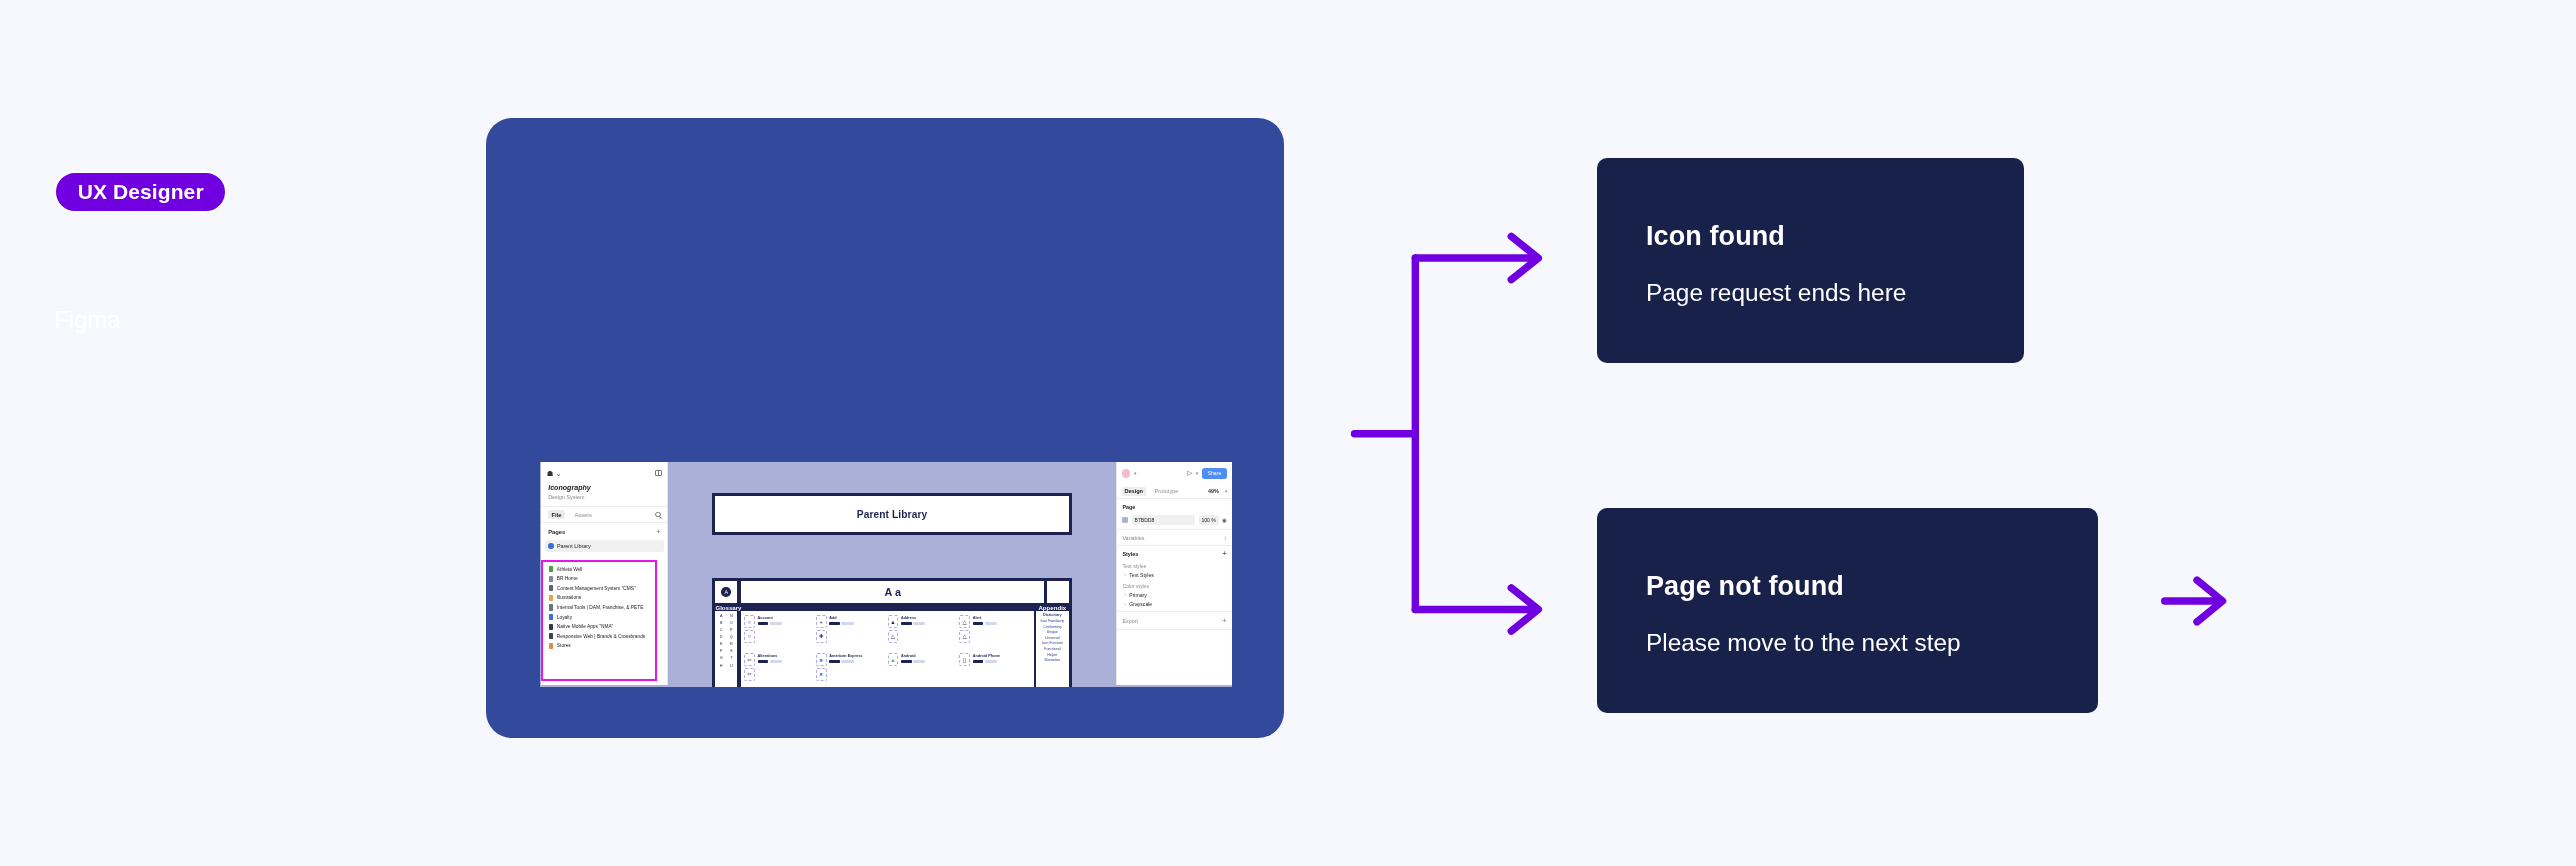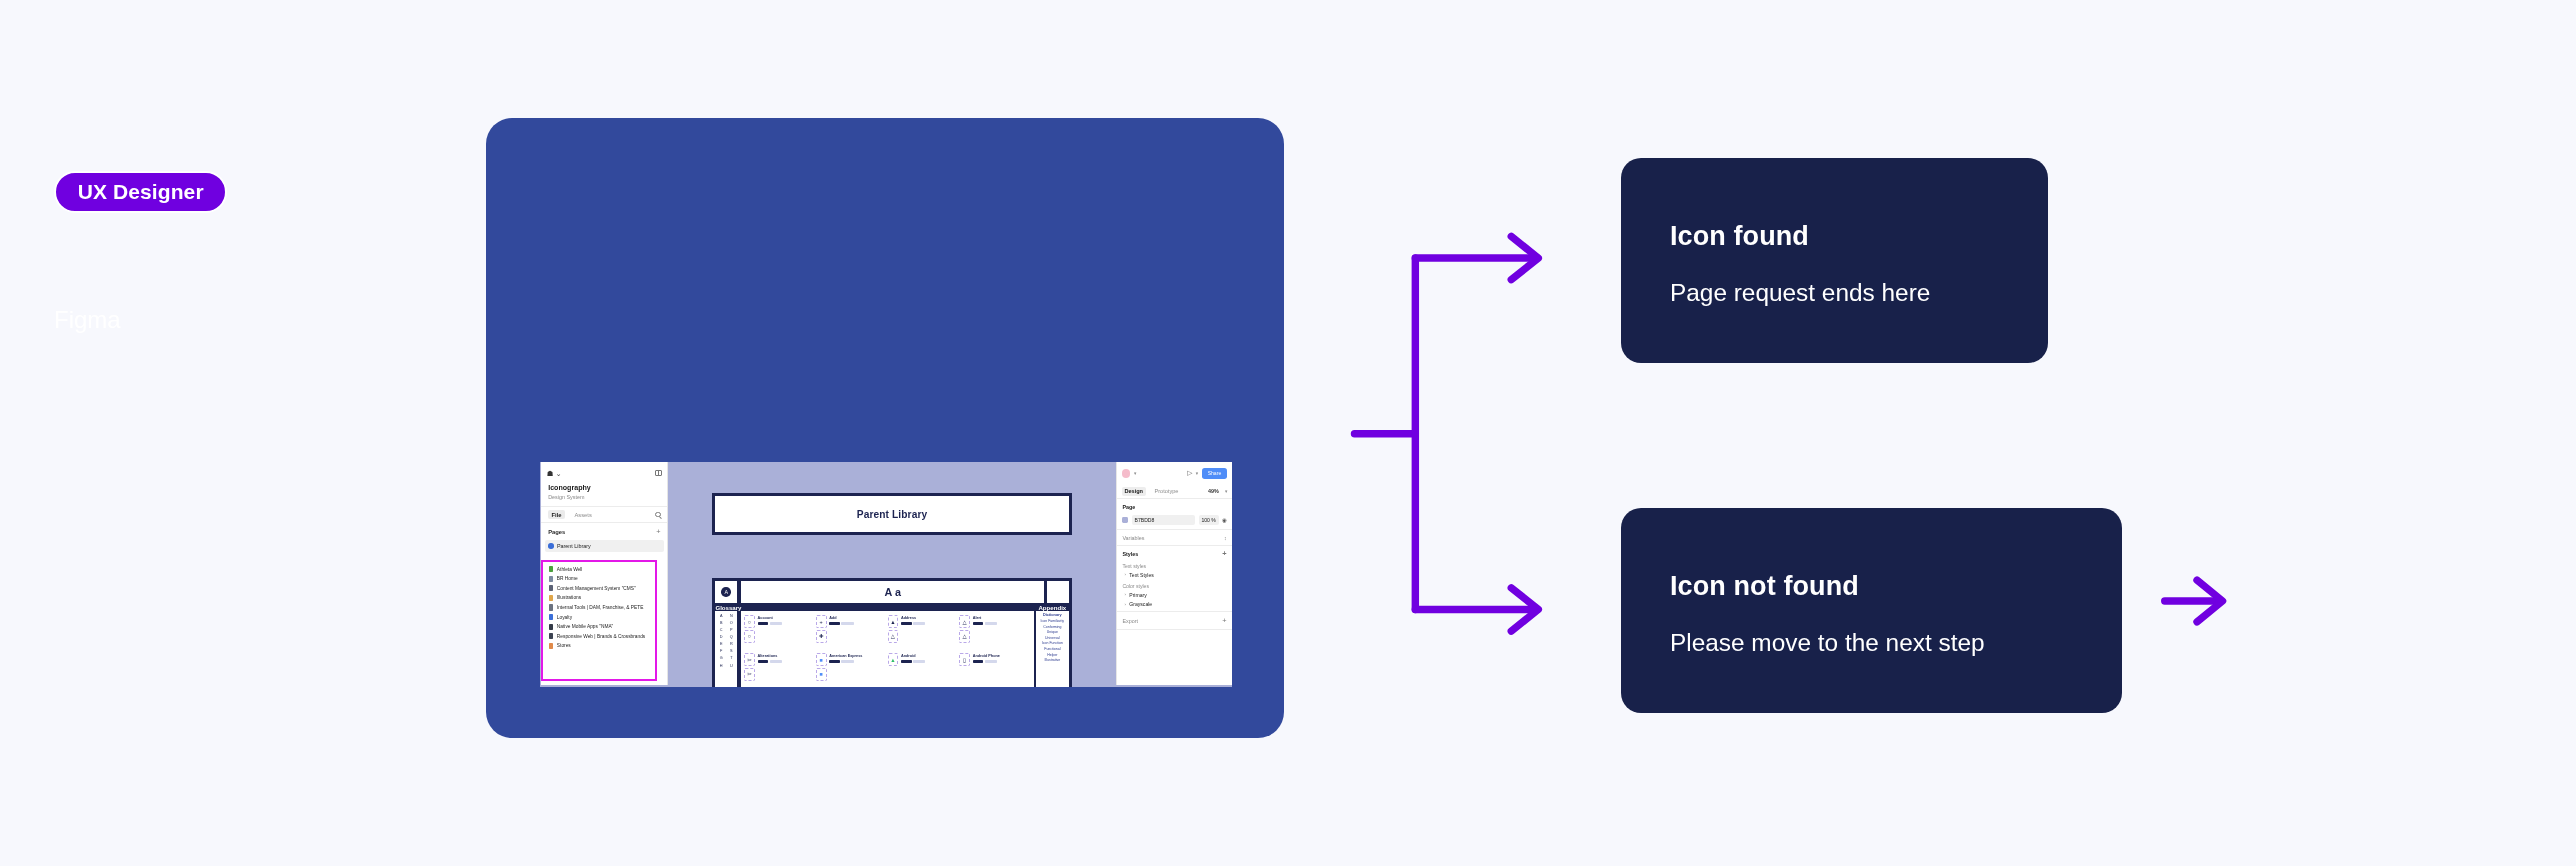"Icon found" .outcome-card { border-radius: 20px -> 10px; margin-left: 24px -> none }
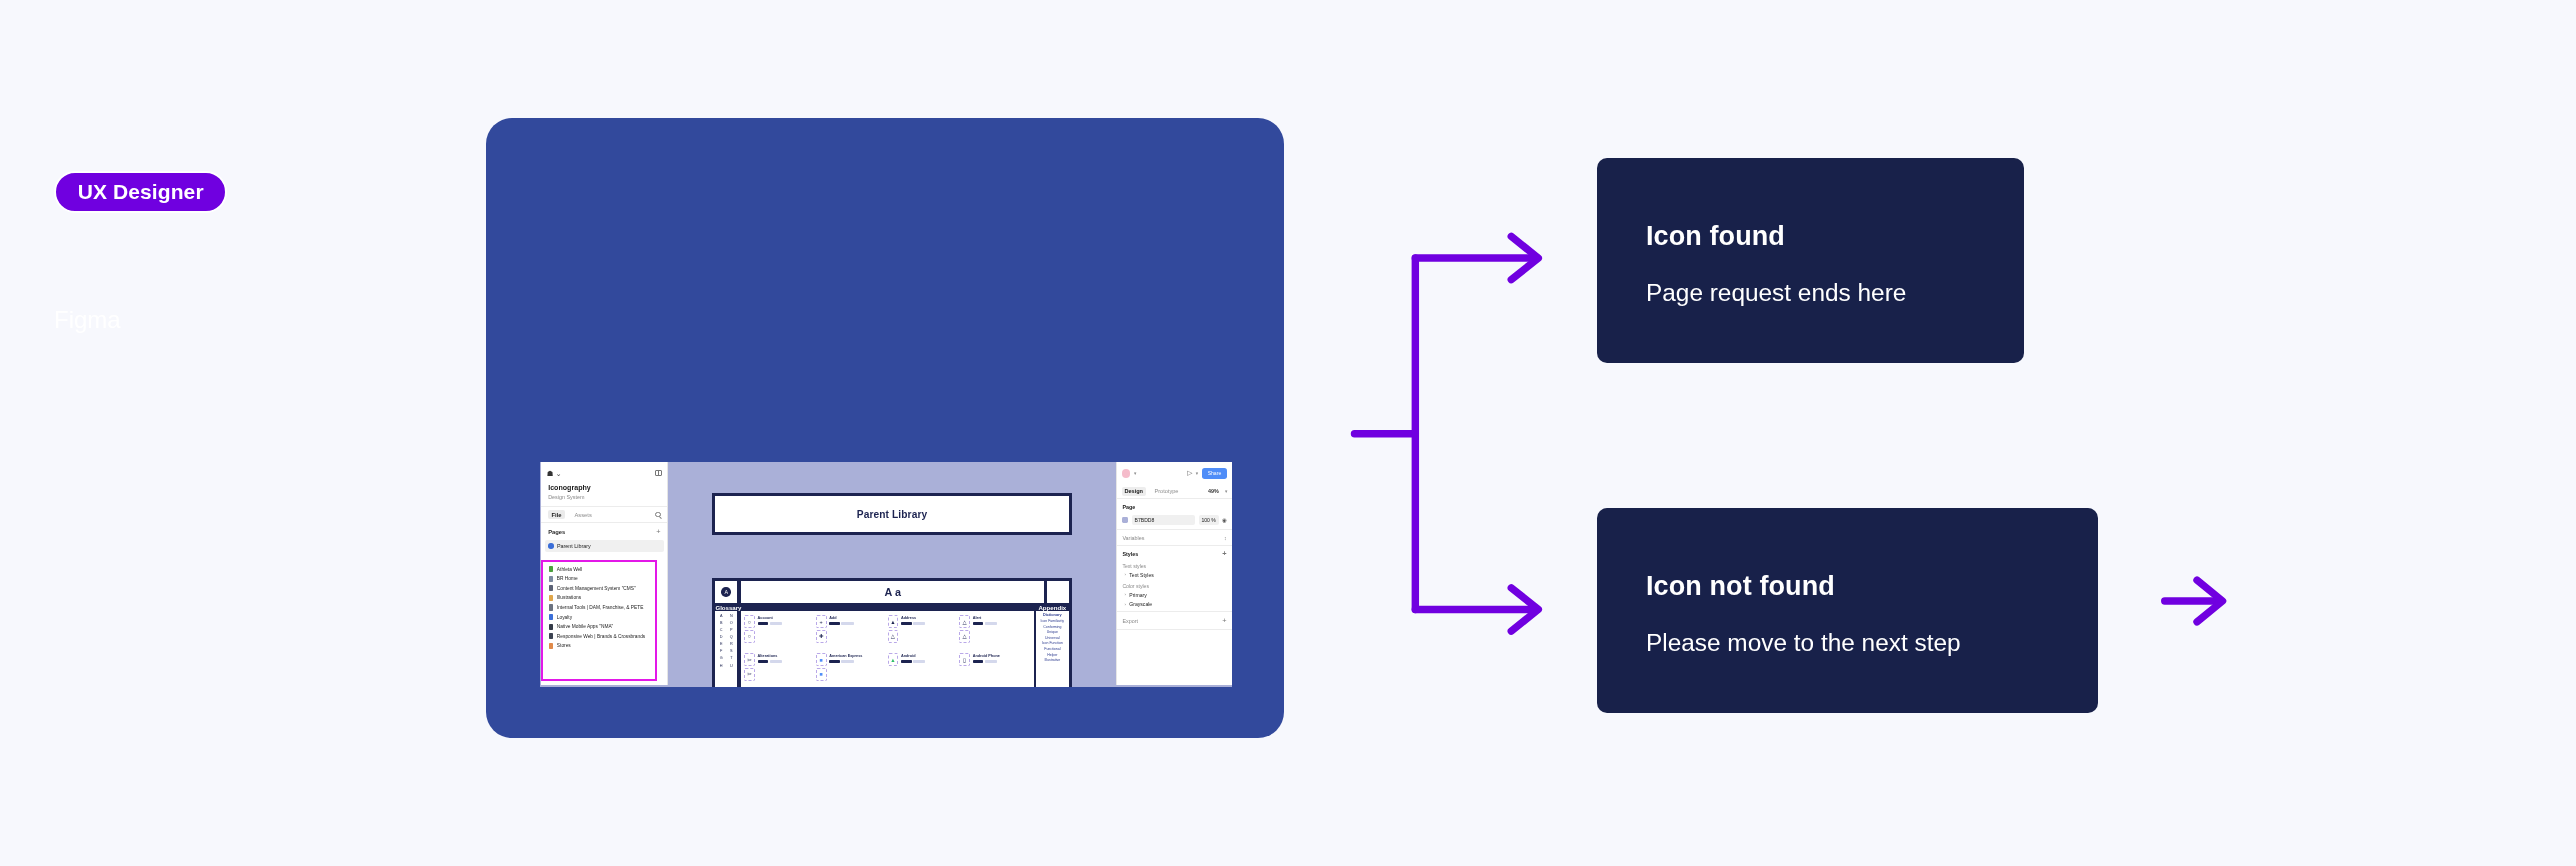"Iconography" .fg-filename { font-style: none -> italic }
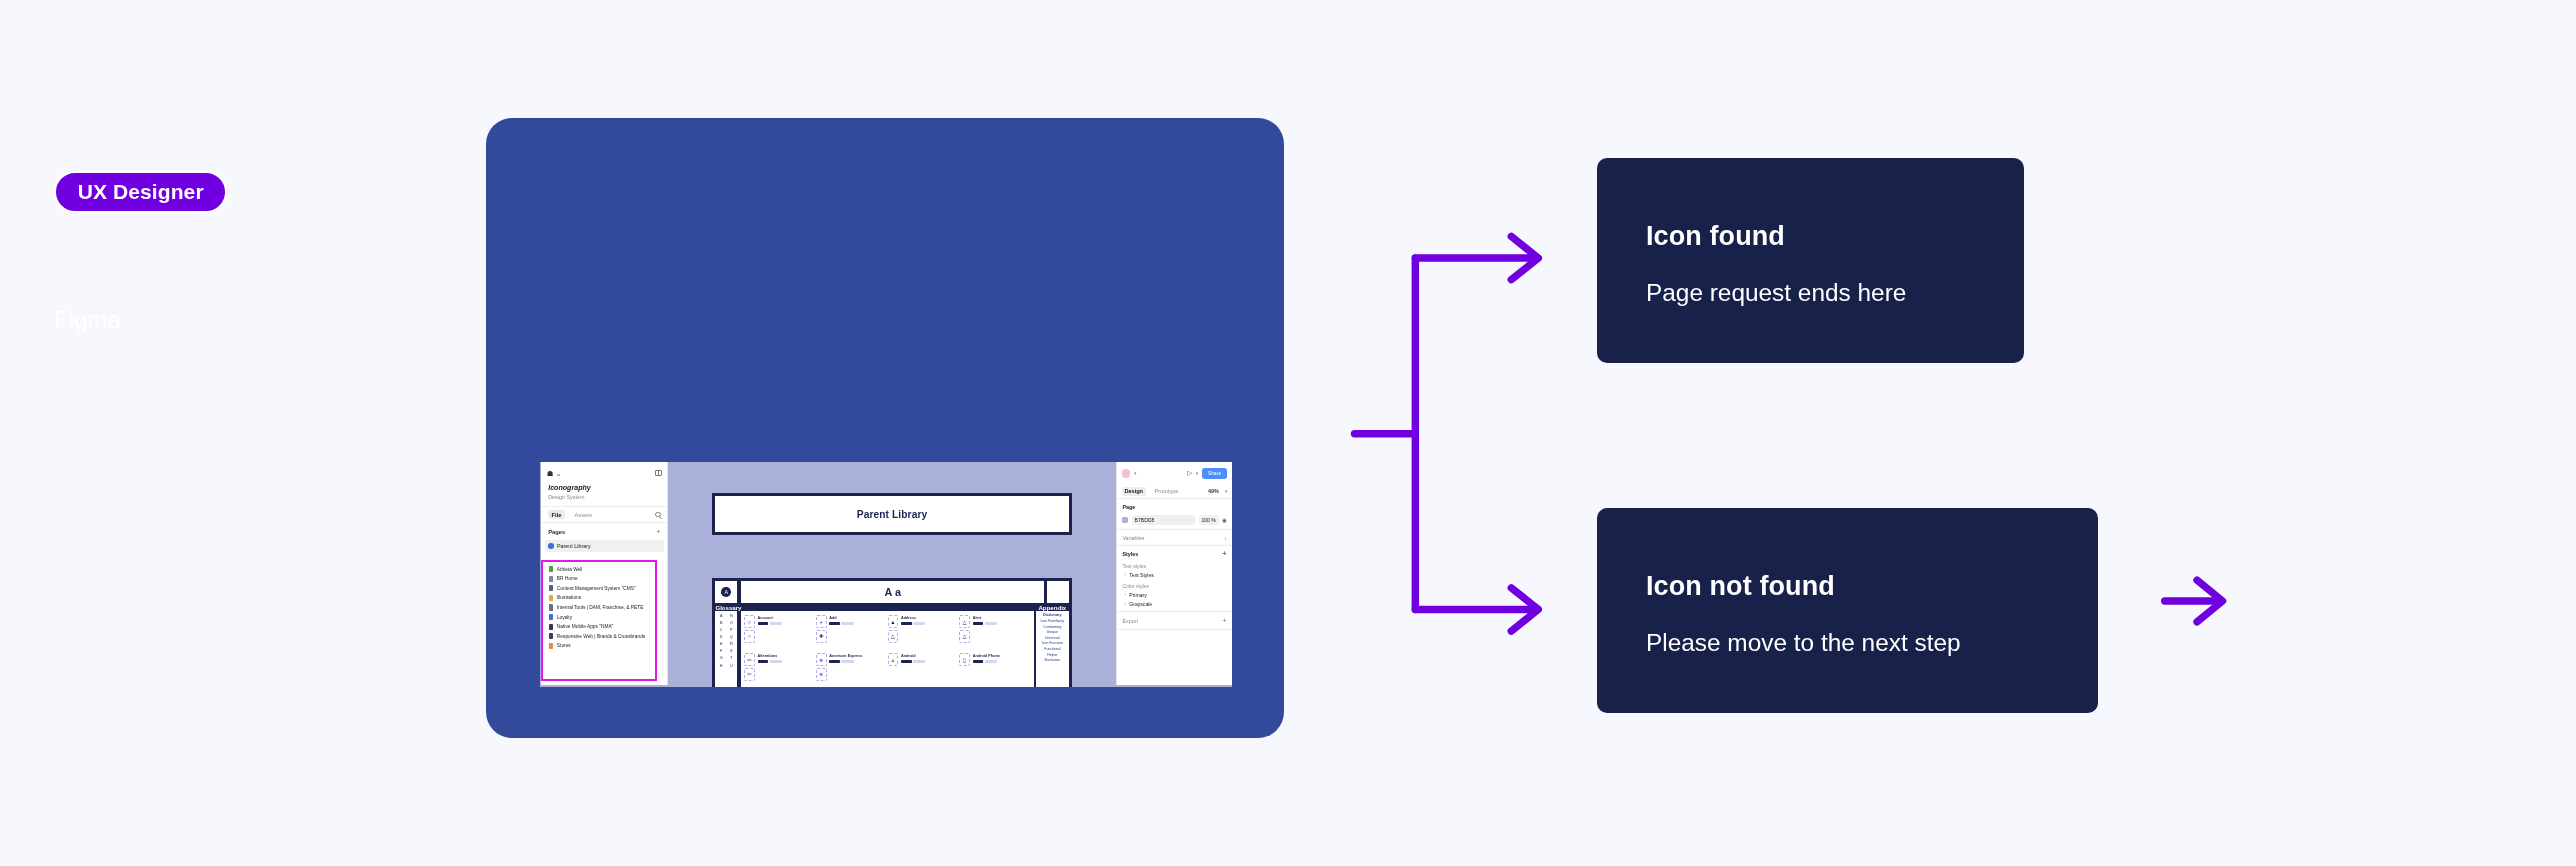"Icon not found" div.outcome-title { text: Icon -> Page }
